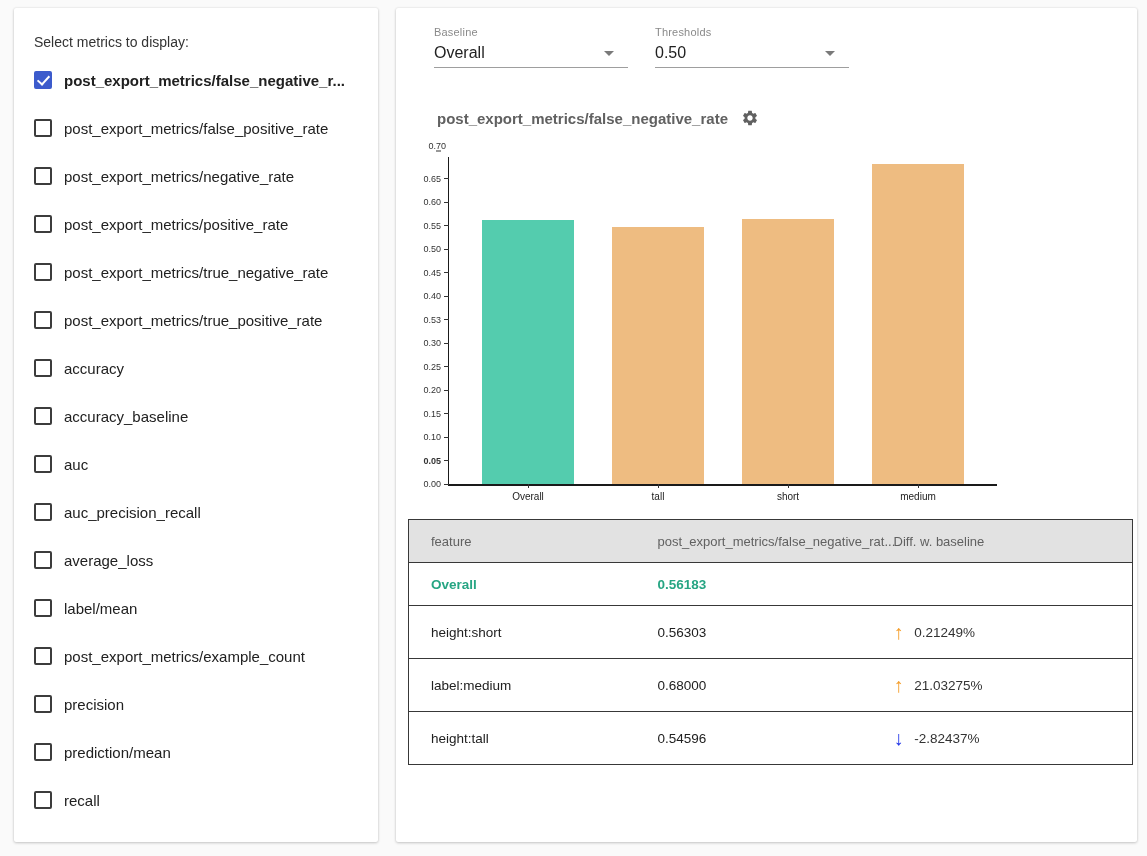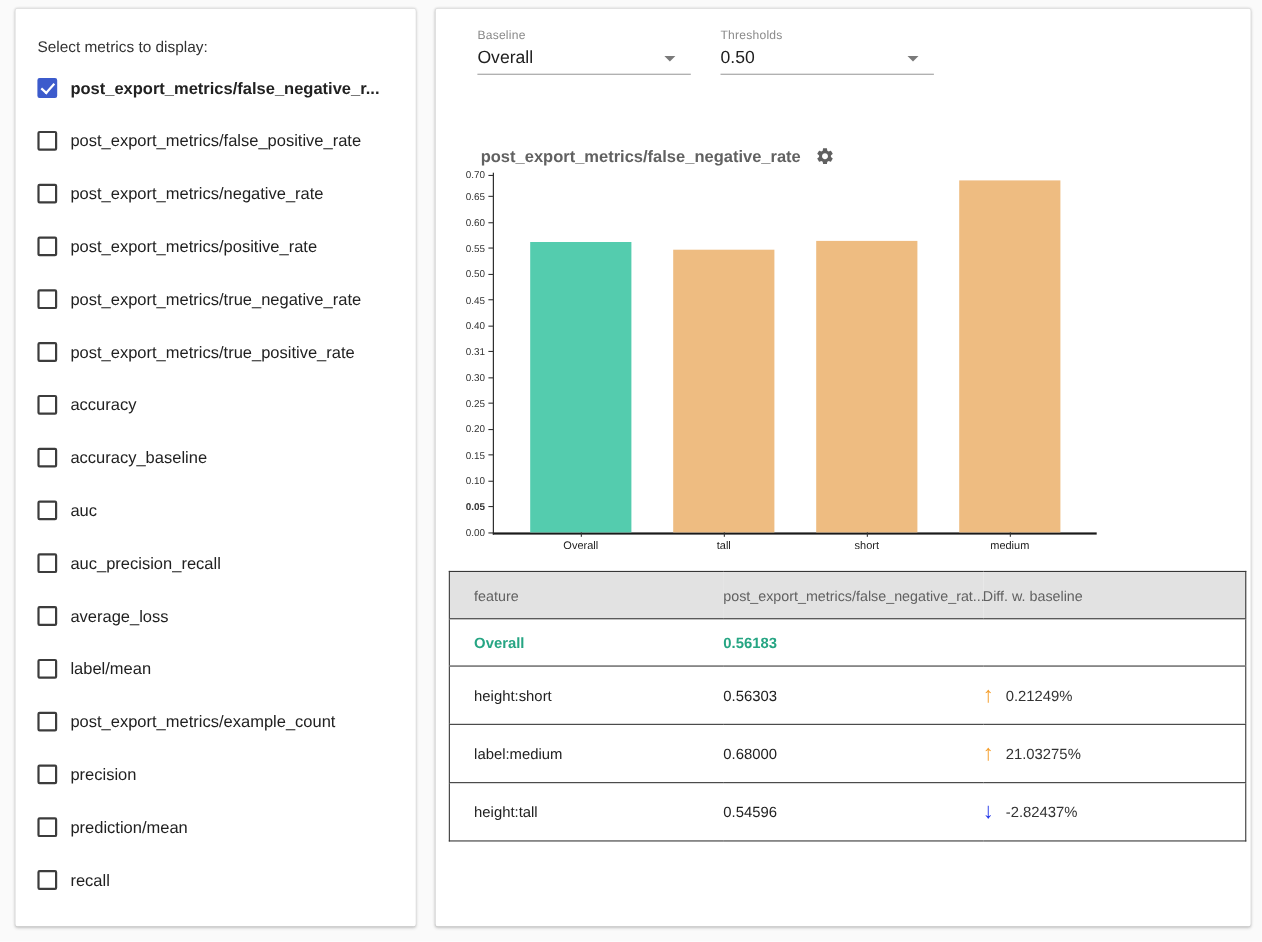"post_export_metrics/false_negative_rate" .chart-header { margin-top: 24px -> none }
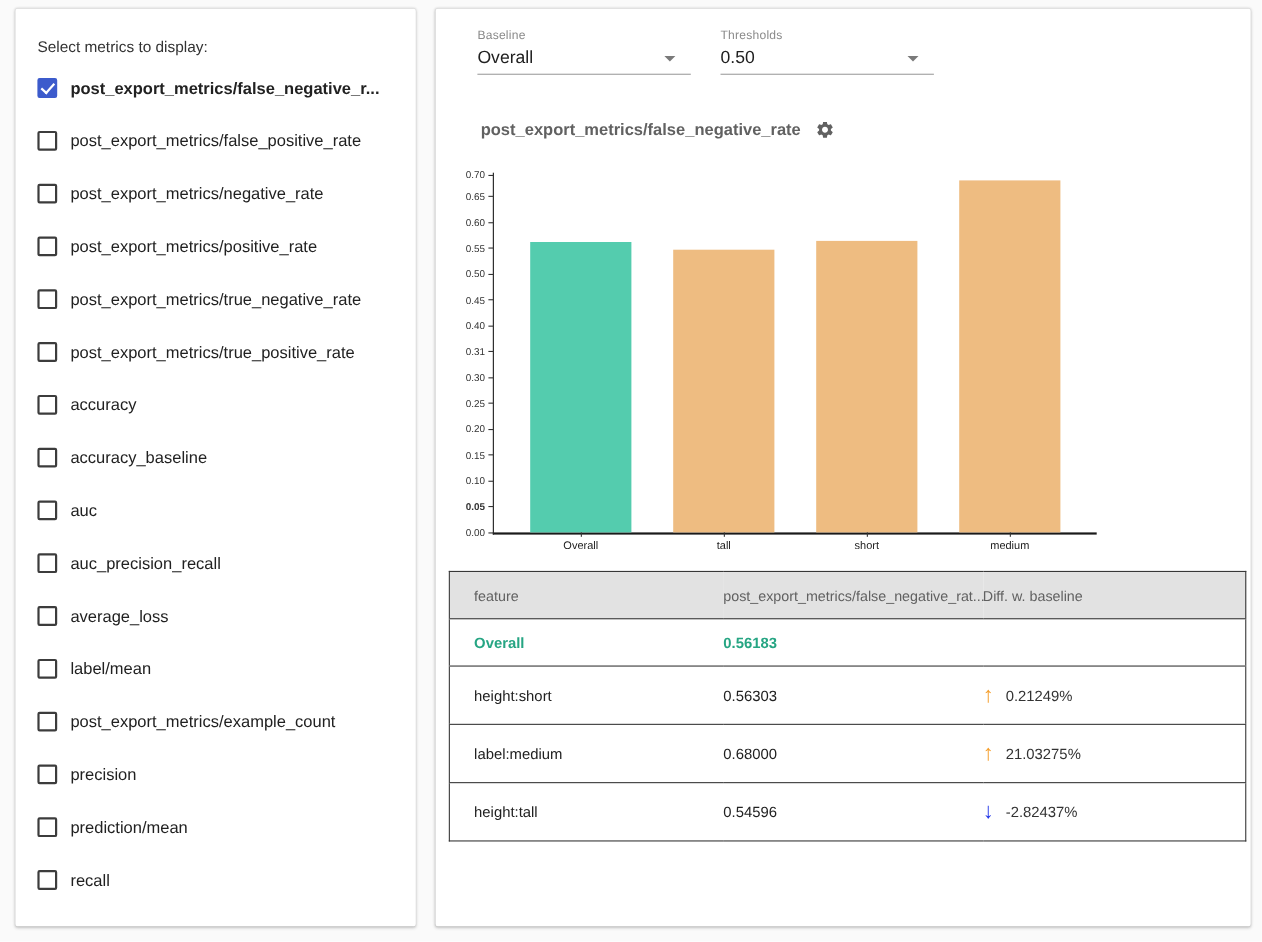"0.70" div.y-tick { bottom: 325px -> 338px; flex-direction: none -> column }
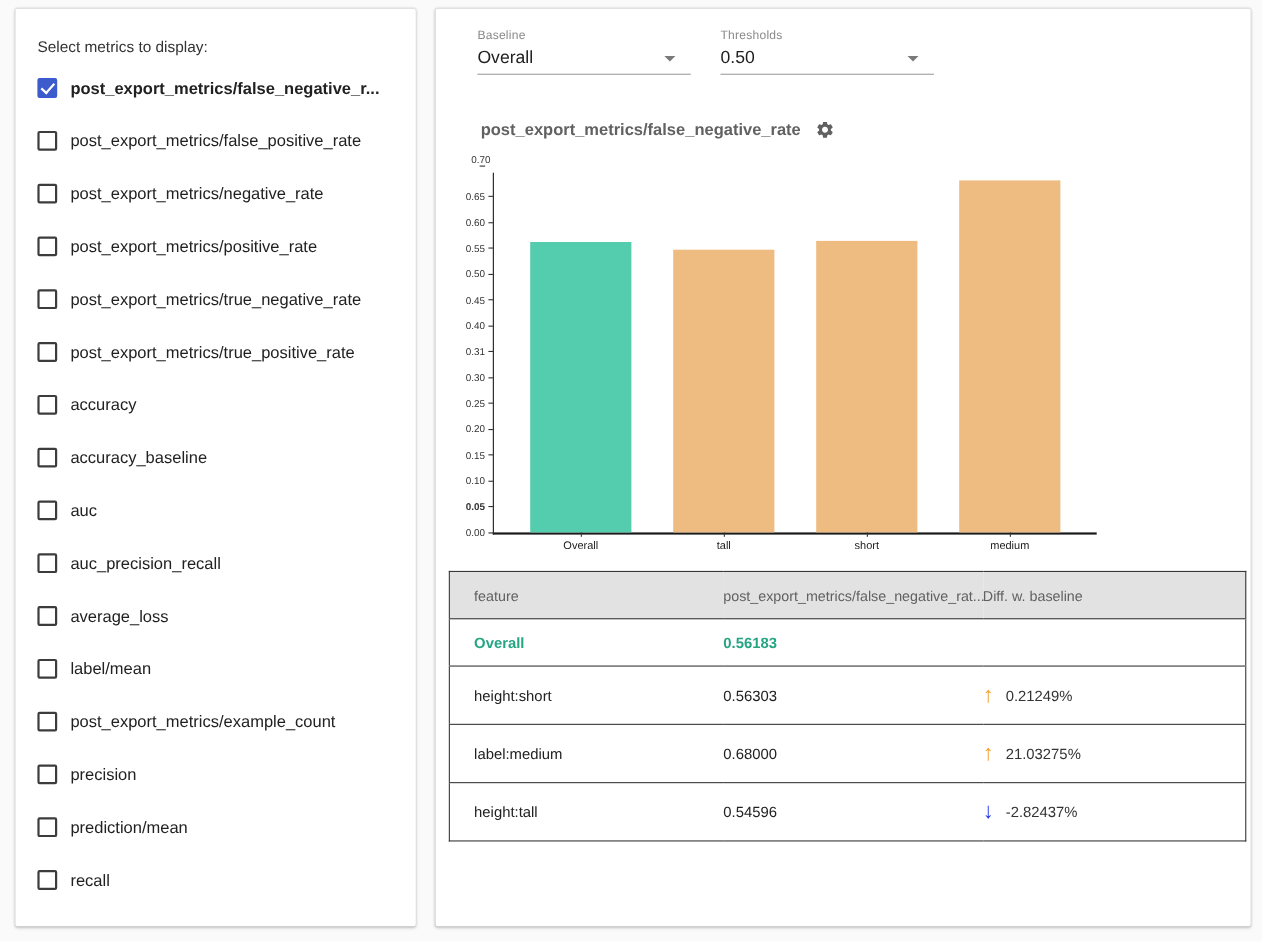"0.31" span.y-tick-label { text: 0.31 -> 0.53 }
